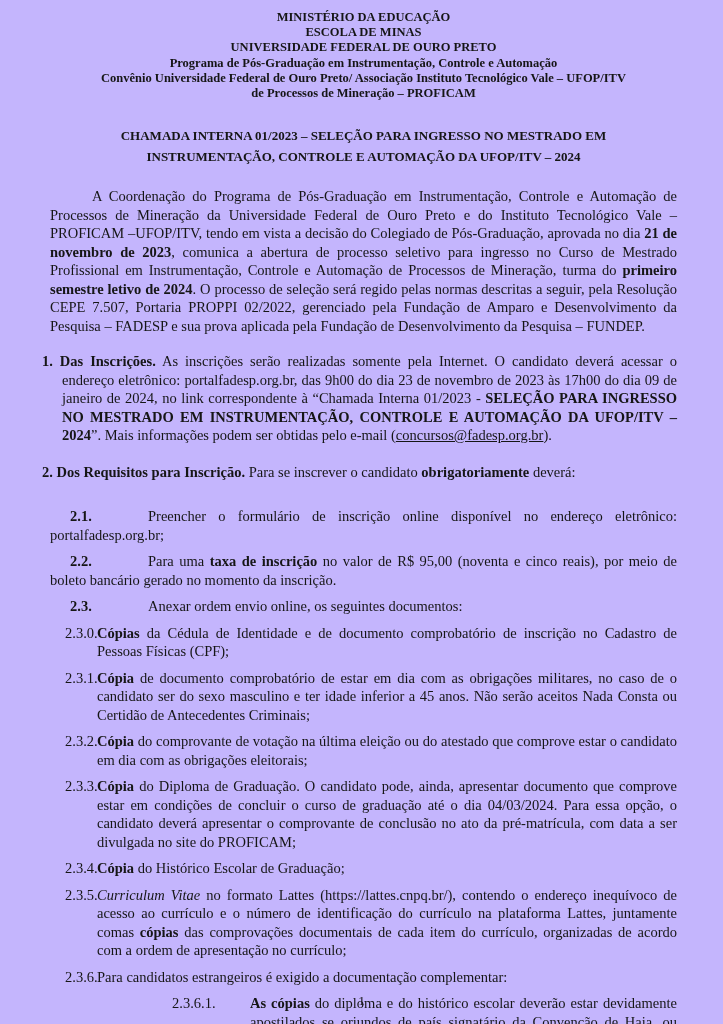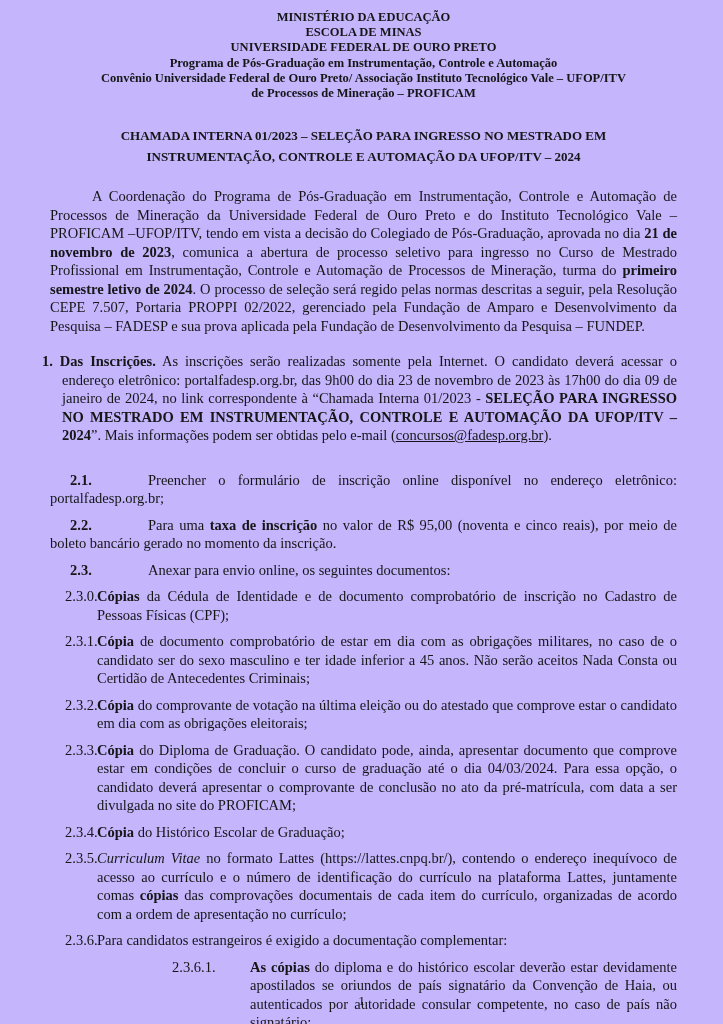"2. Dos Requisitos para Inscrição." p.para { html: none -> <p><span>2. Dos Requisitos para Inscrição.</span><span> Para se inscrever o candidato </span><span>obrigatoriamente</span><span> deverá:</span></p> }
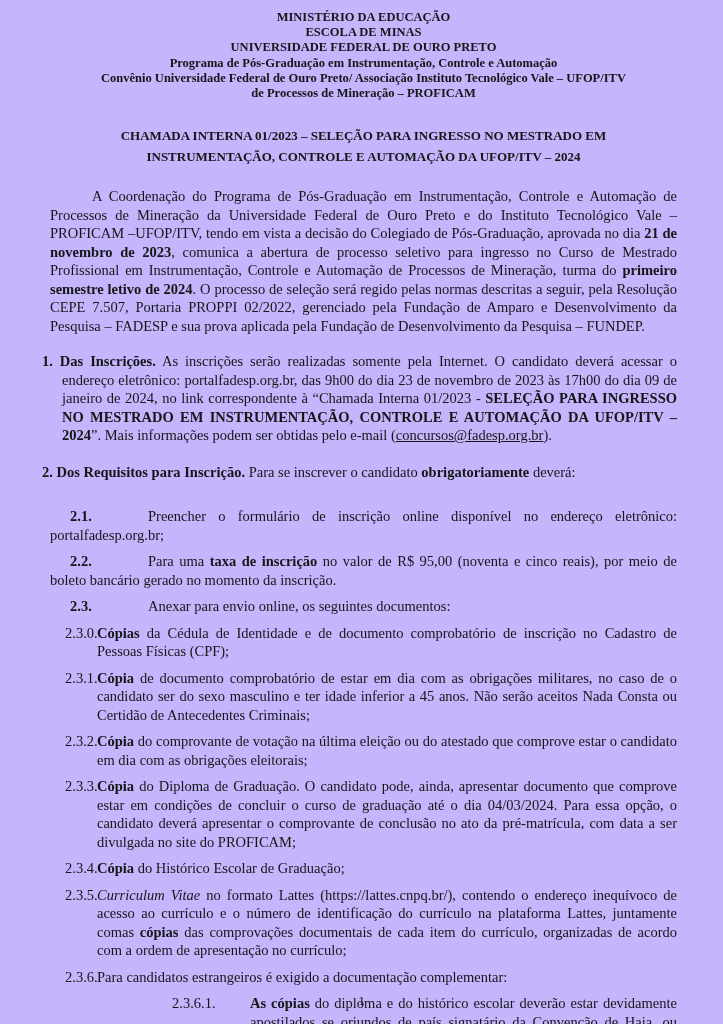"Anexar para envio online, os" span { text: para -> ordem }
